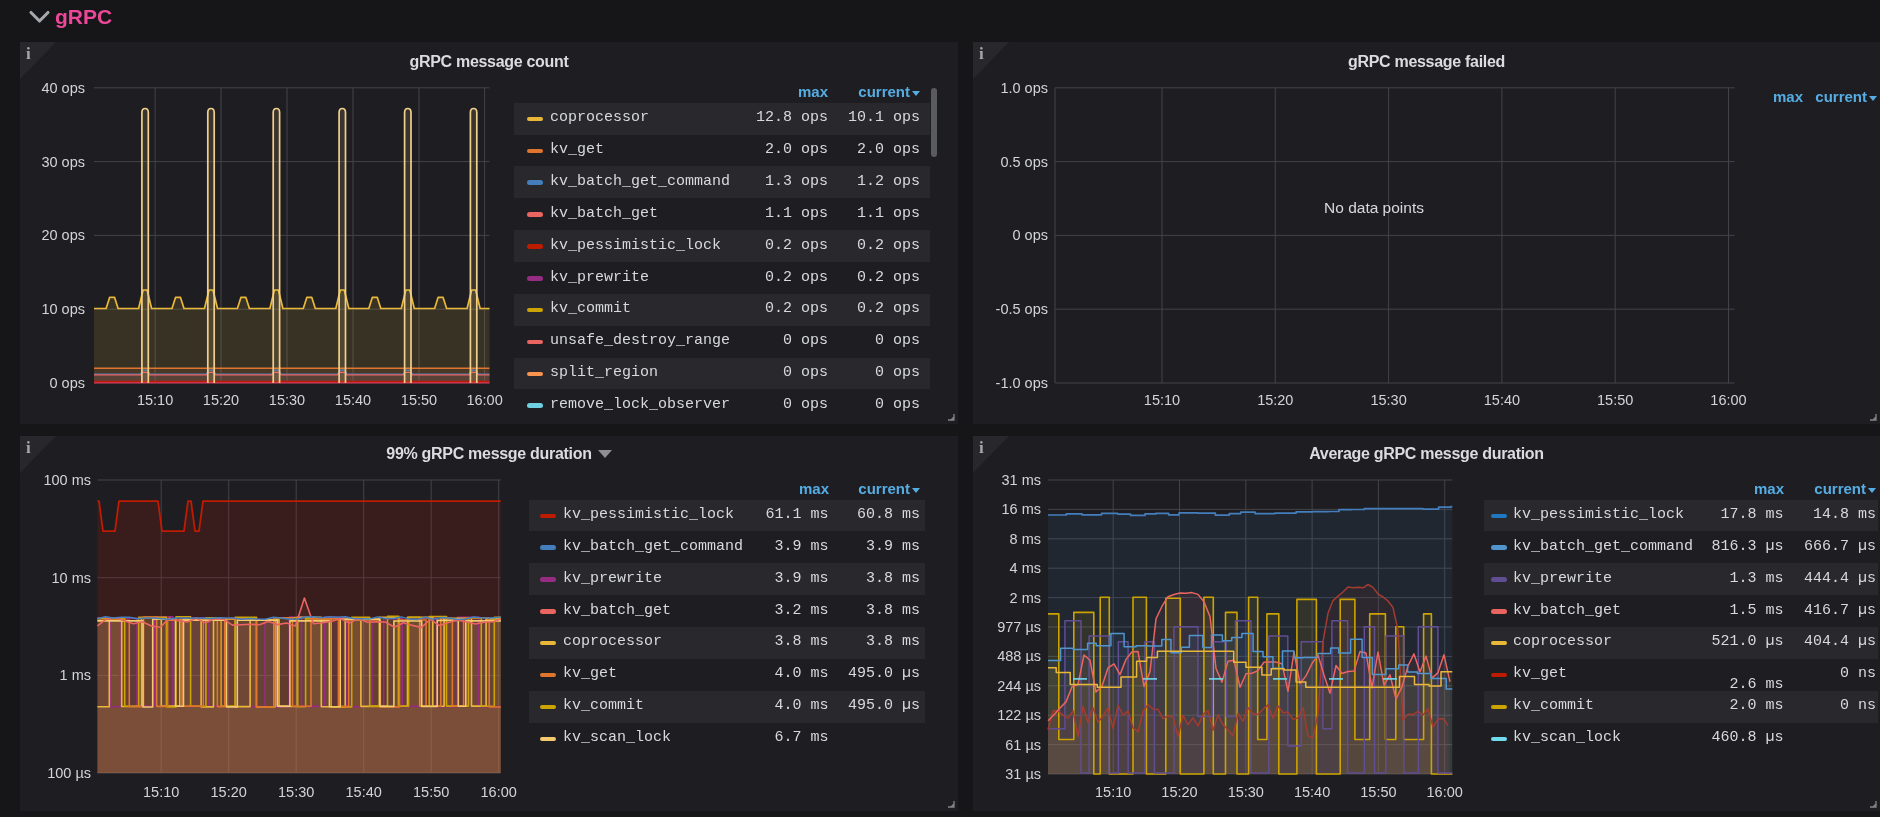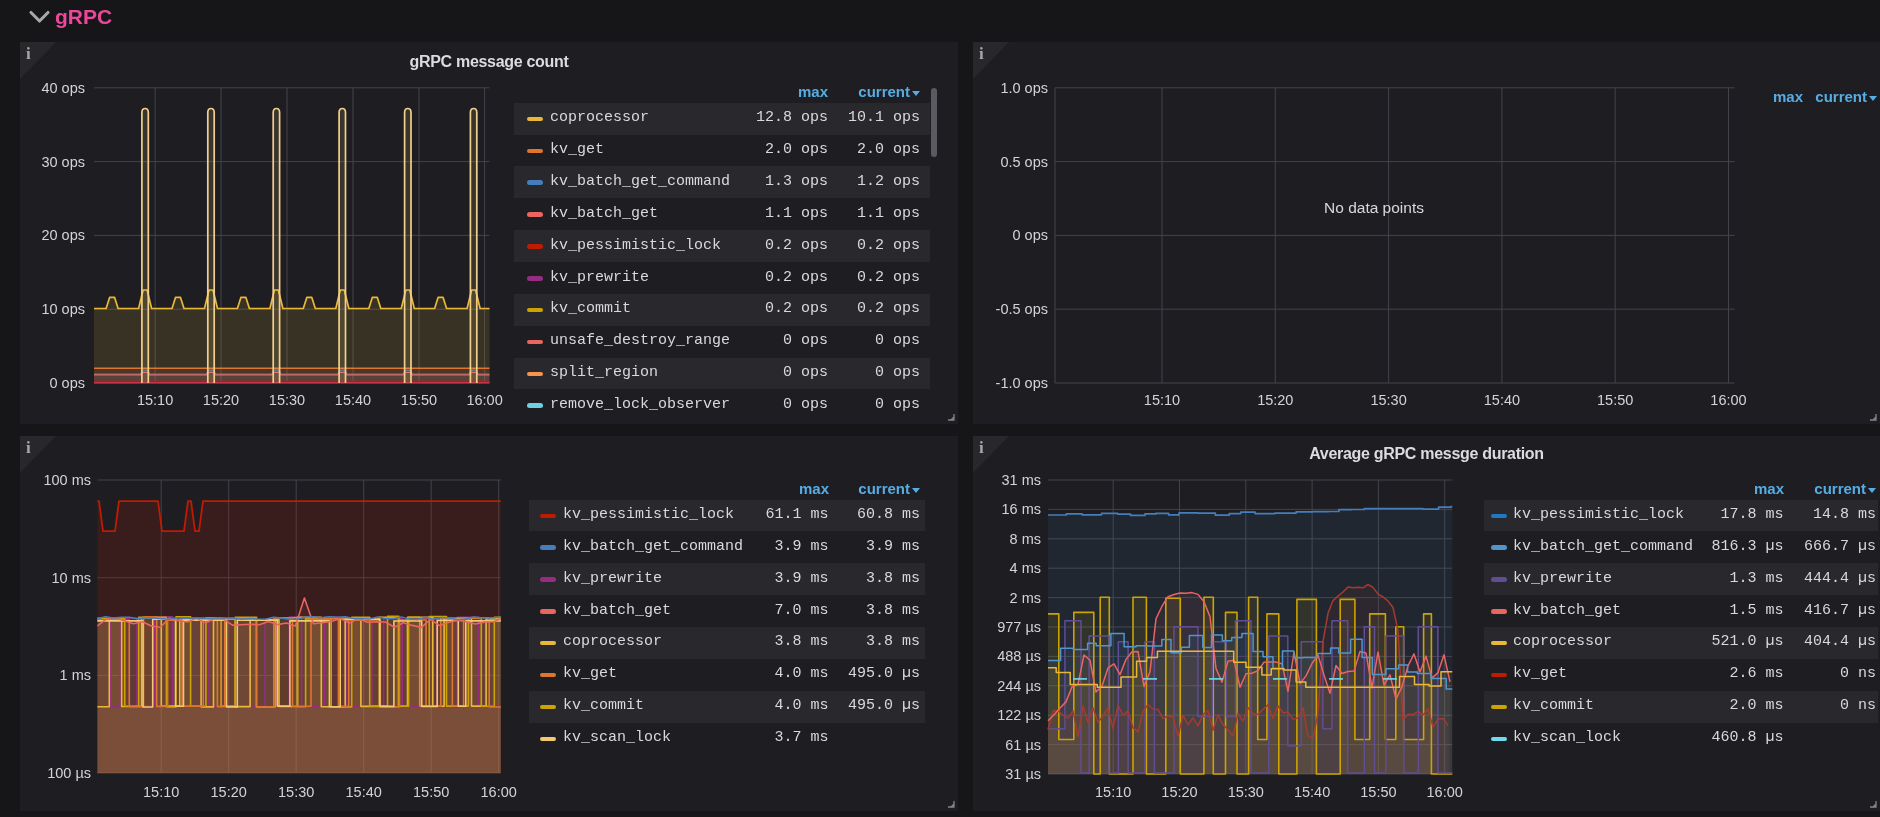"gRPC message failed" div.title { html: none -> <div>gRPC message failed</div> }
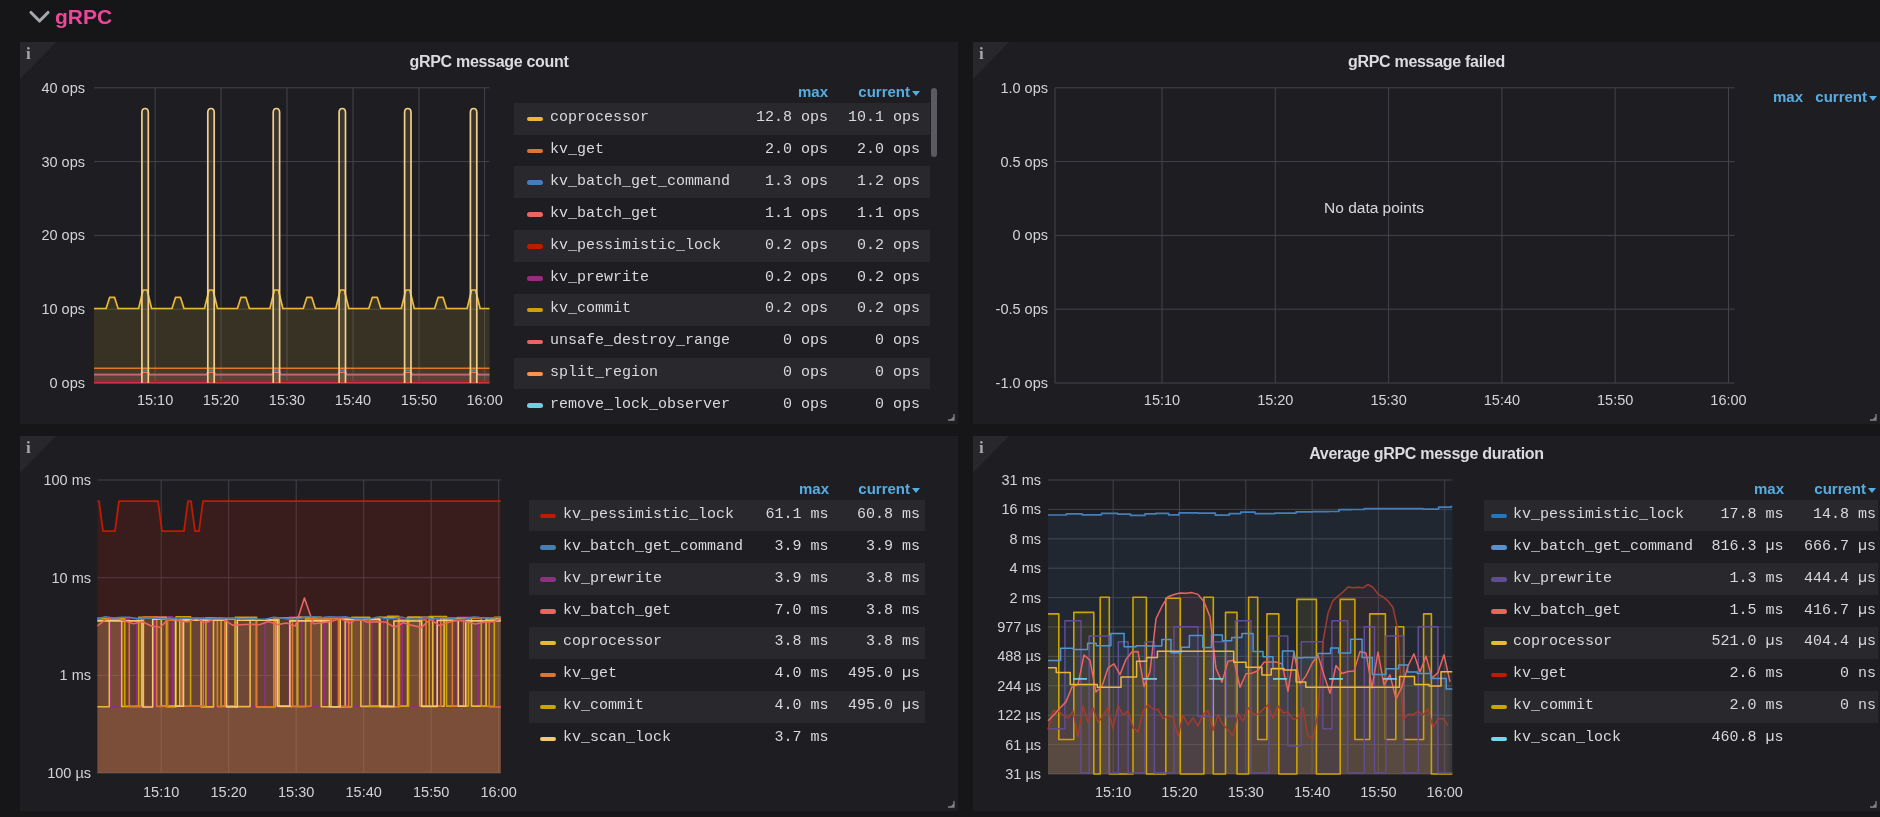"99% gRPC messge duration" div.title { html: none -> <div>99% gRPC messge duration<span></span></div> }
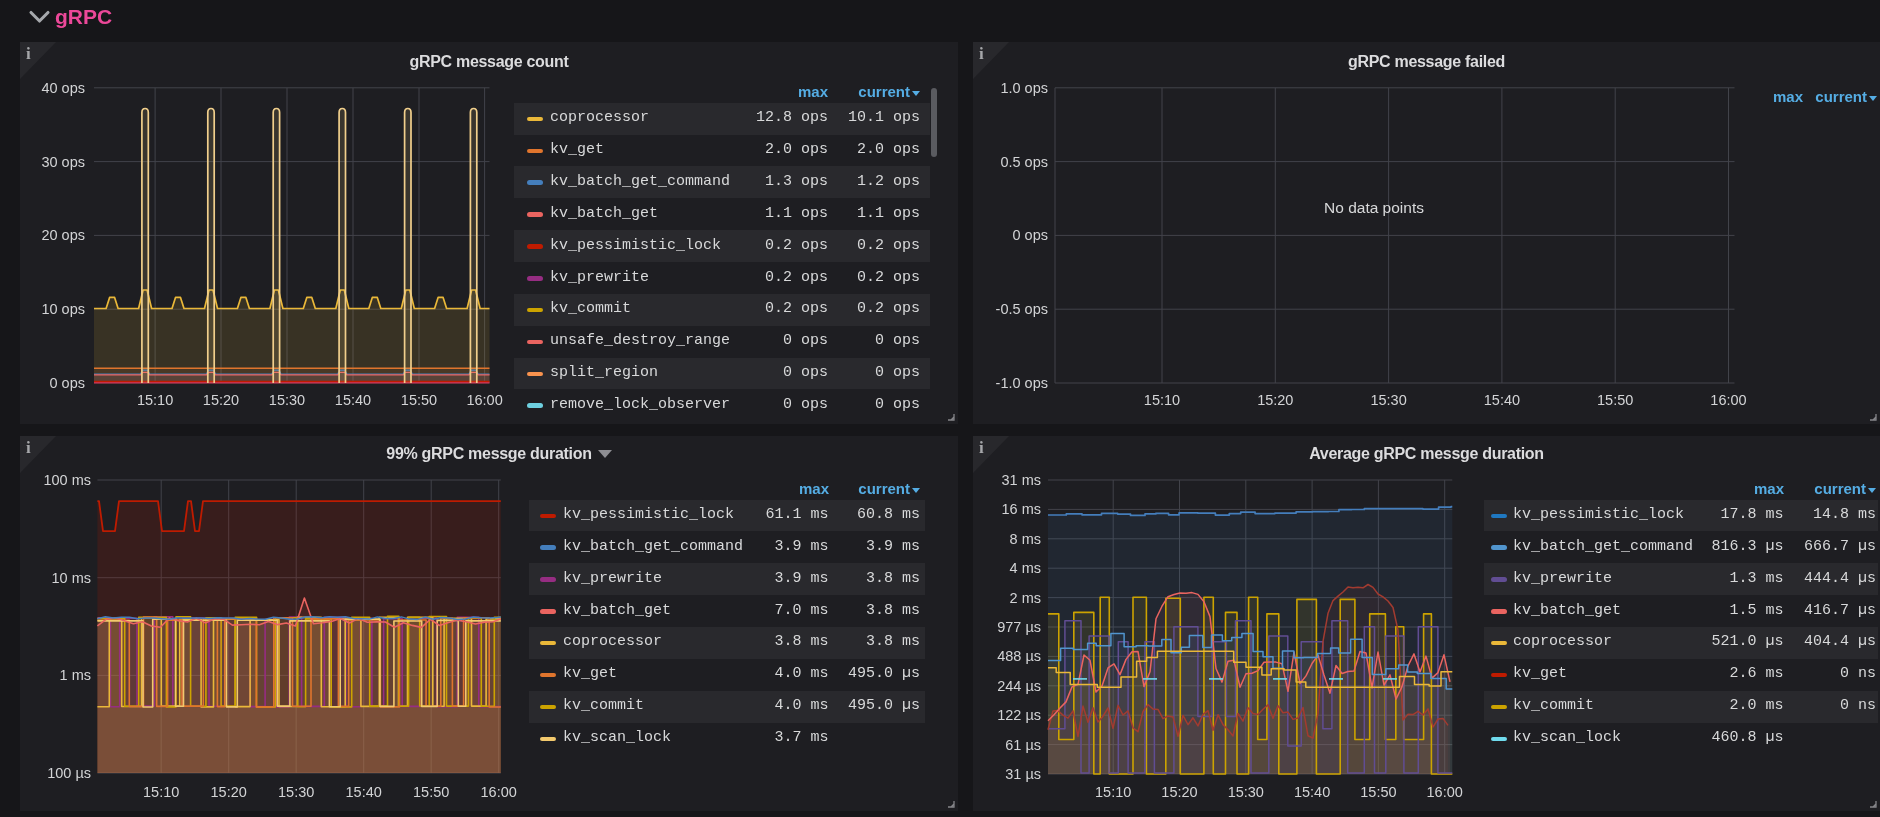"7.0 ms" span.lmax { text: 7.0 -> 3.2 }
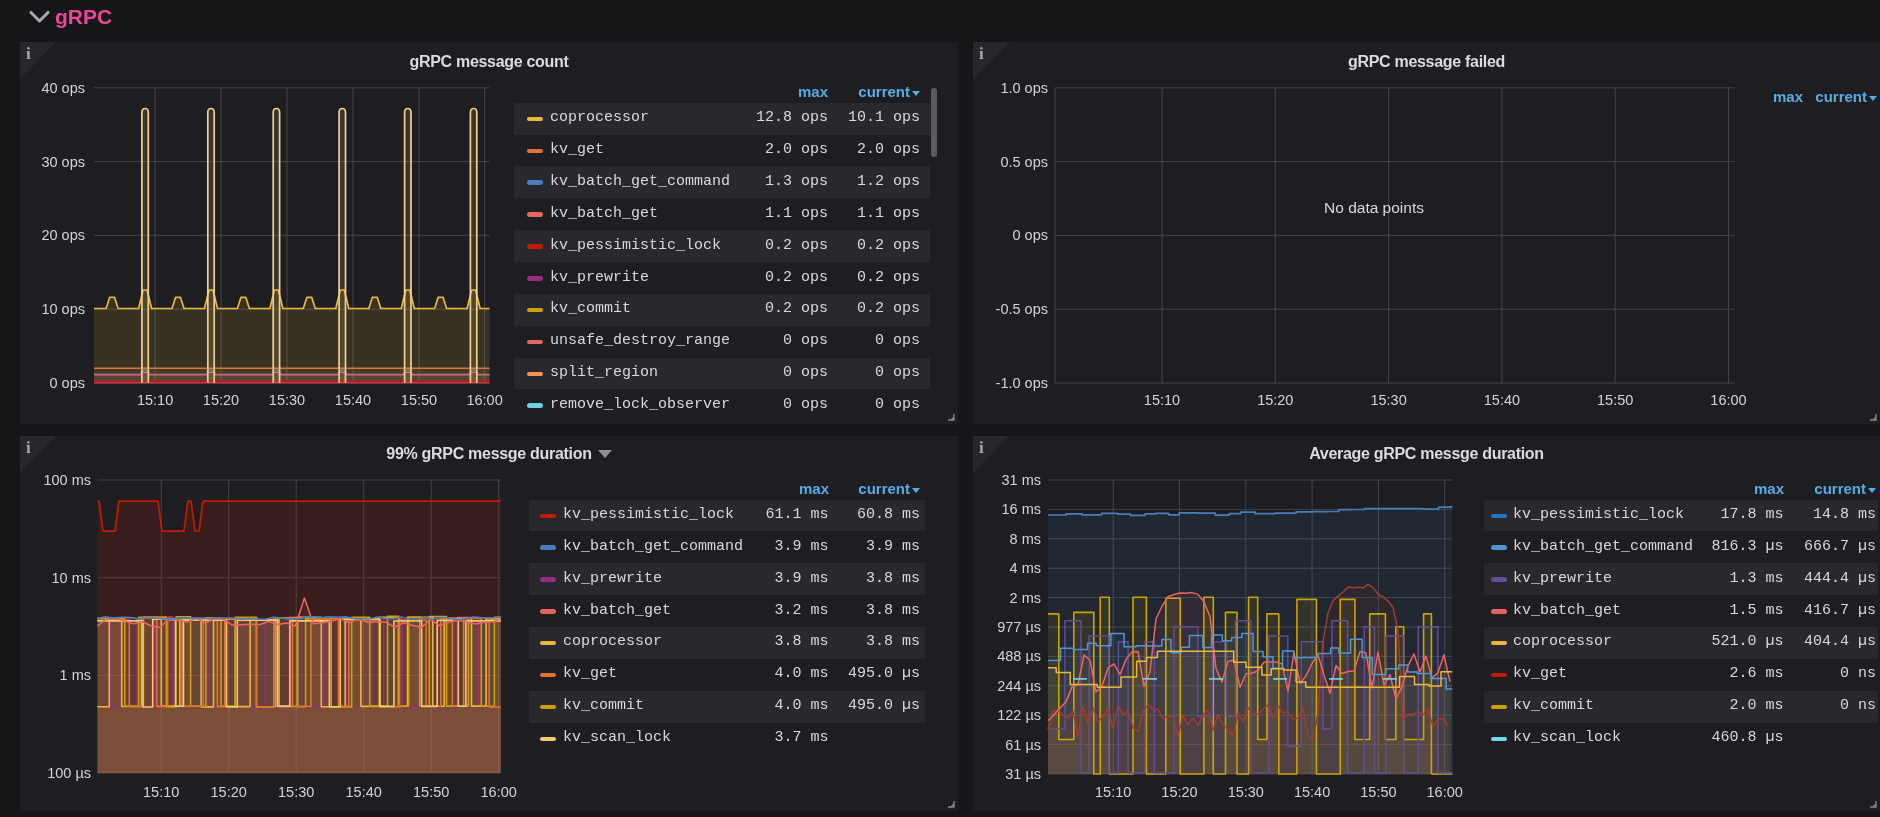"2.6 ms" span.lmax { margin-top: none -> 11px }
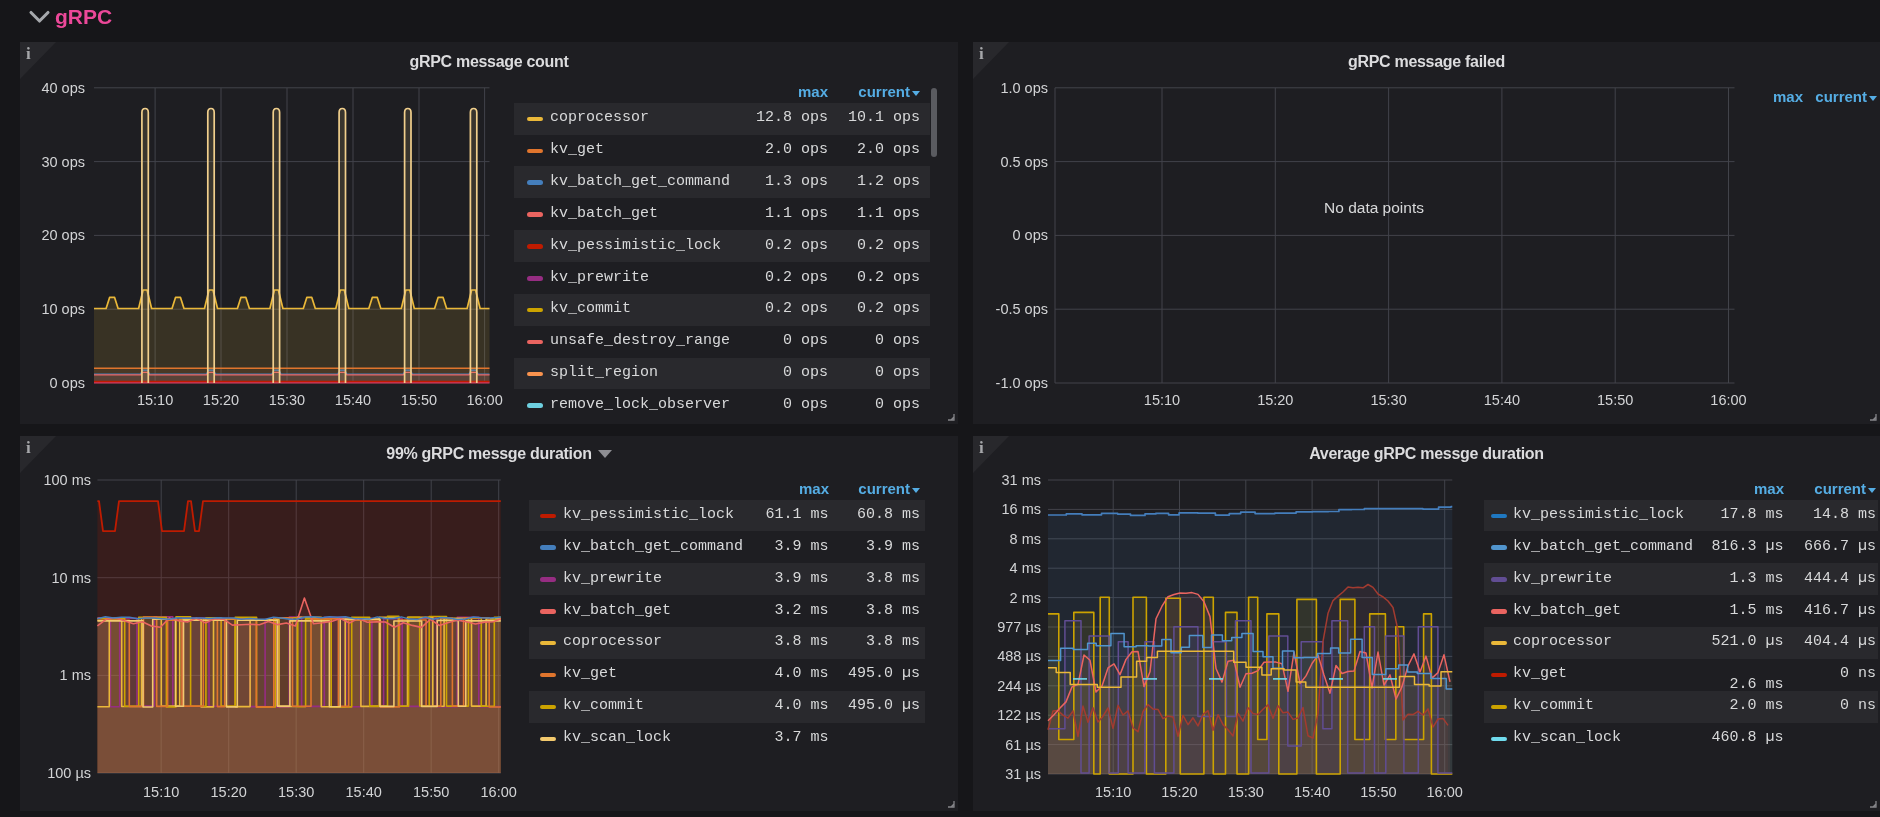"3.7 ms" span.lmax { text: 3.7 -> 6.7 }
